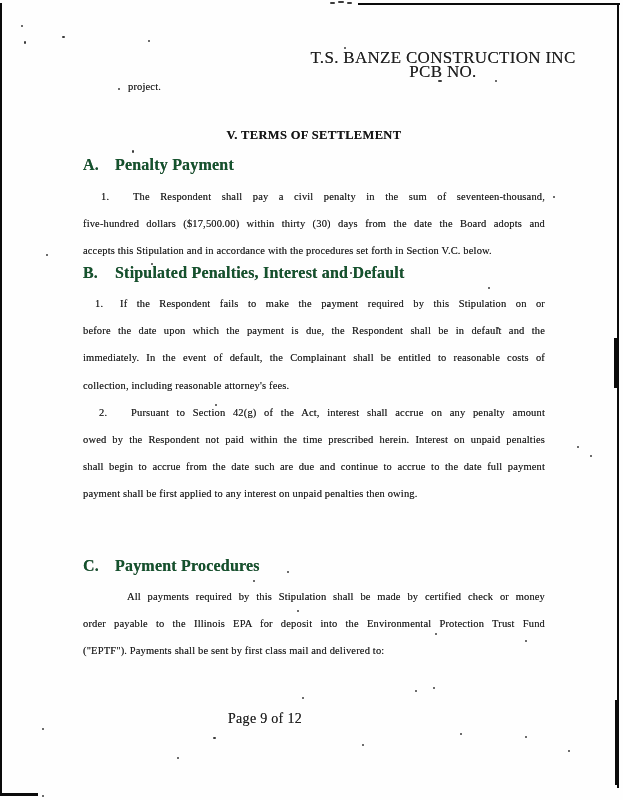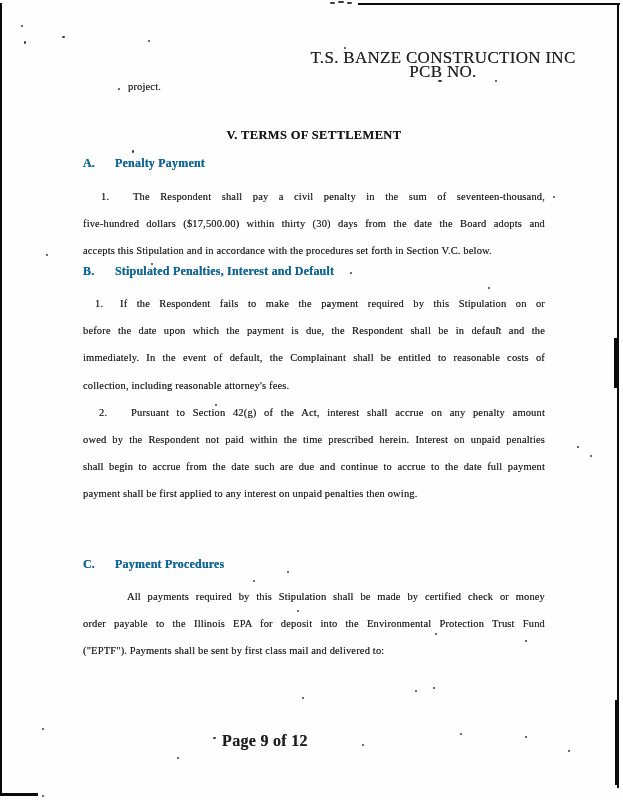"A. Penalty Payment" .sec { color: #0369a1 -> #14532d; font-size: 12px -> 16px }
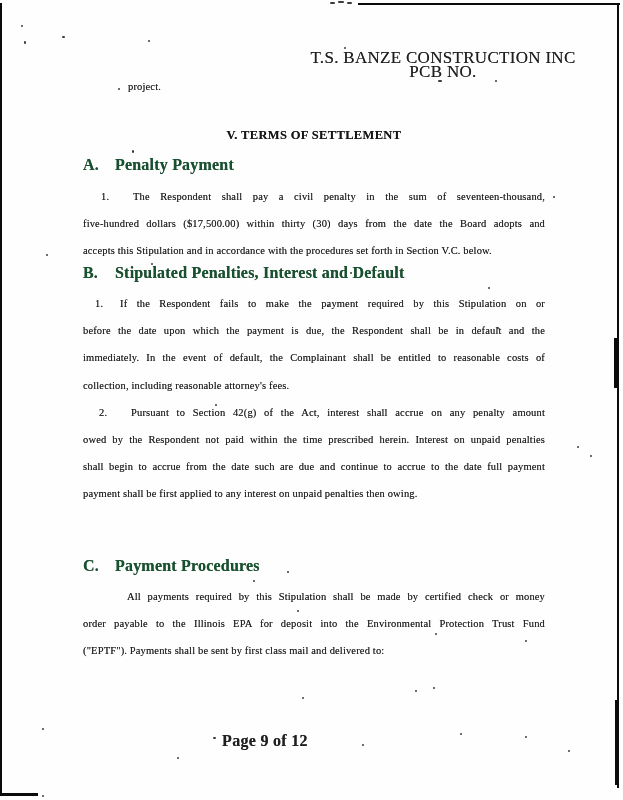"Page 9 of 12" .footer { font-size: 16px -> 14px; font-weight: bold -> none; top: 734px -> 712px }
